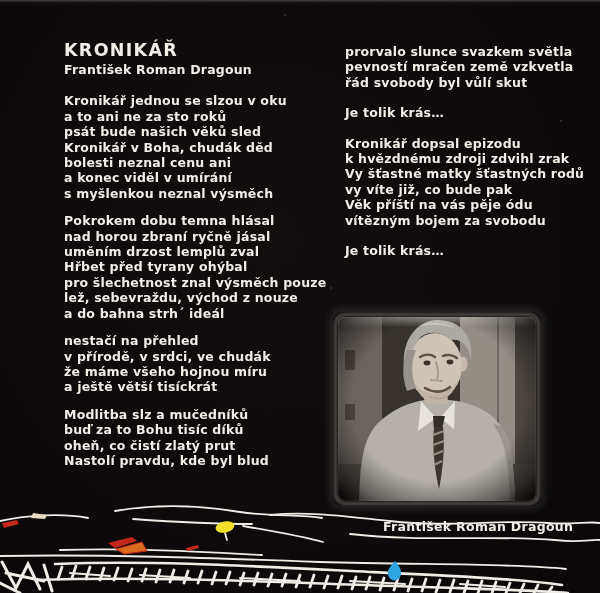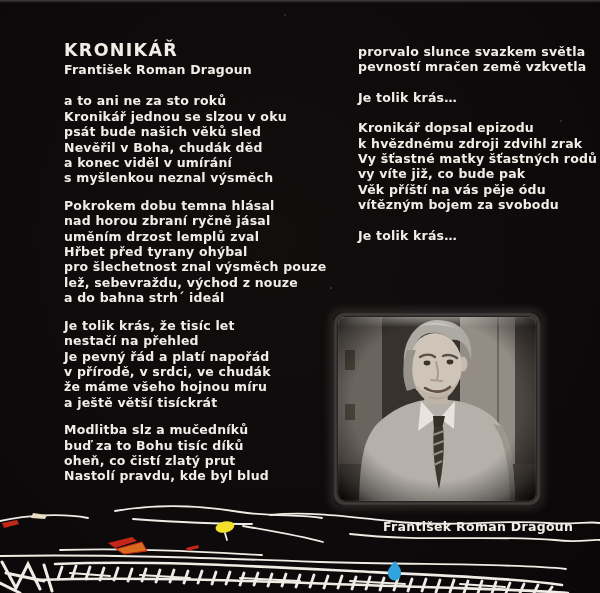"prorvalo slunce svazkem světla" .col-right .stanza { margin-left: 13px -> none }
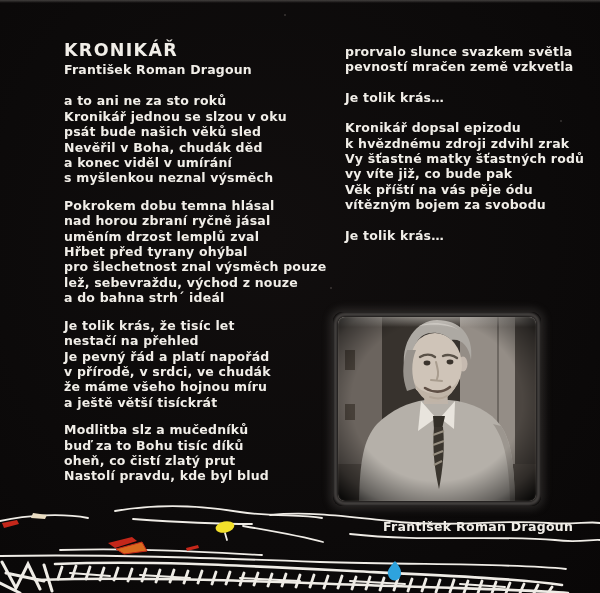"řád svobody byl vůlí skut" div.line { html: none -> <div>řád svobody byl vůlí skut</div> }
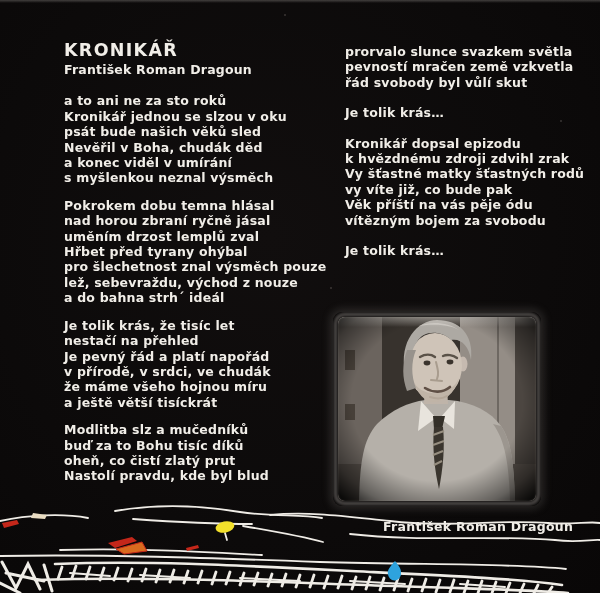"a to ani ne za" div.line { order: before "Kronikář jednou se slzou v" -> after "Kronikář jednou se slzou v" }
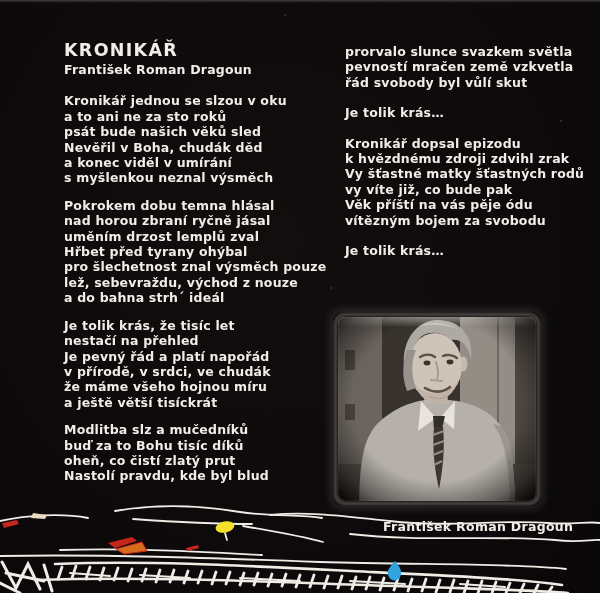"Nevěřil v Boha, chudák děd" div.line { text: Nevěřil -> Kronikář }
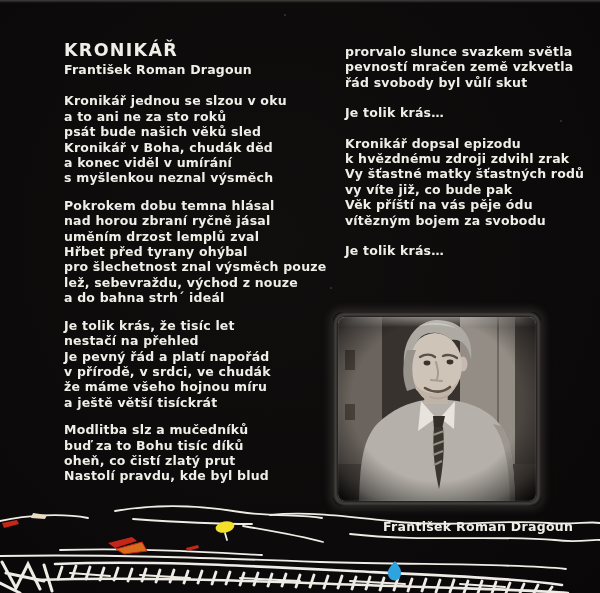"bolesti neznal cenu ani" div.line { html: none -> <div>bolesti neznal cenu ani</div> }
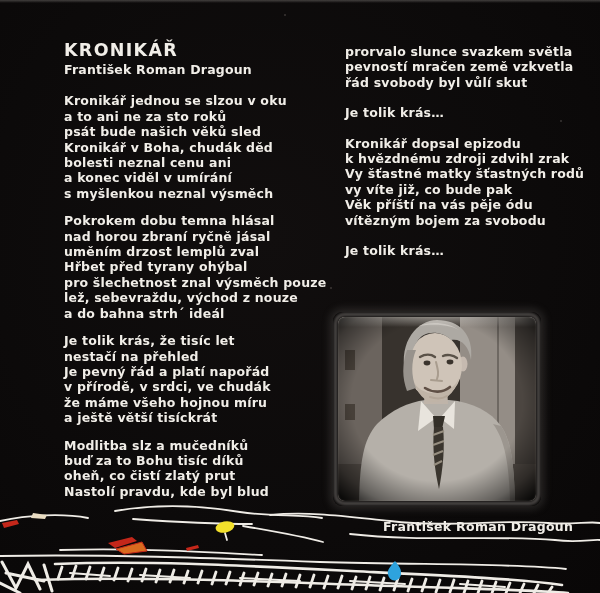"Je tolik krás, že tisíc" div.line { html: <div>Je tolik krás, že tisíc let</div> -> none }
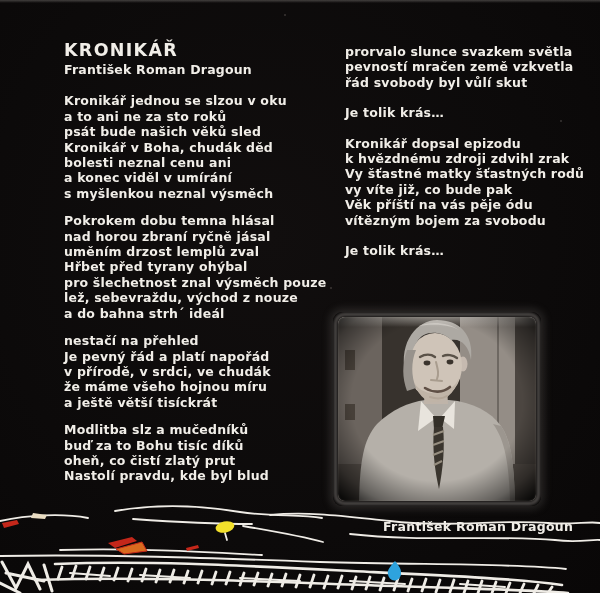"Je pevný řád a platí" div.line { html: <div>Je pevný řád a platí napořád</div> -> none }
